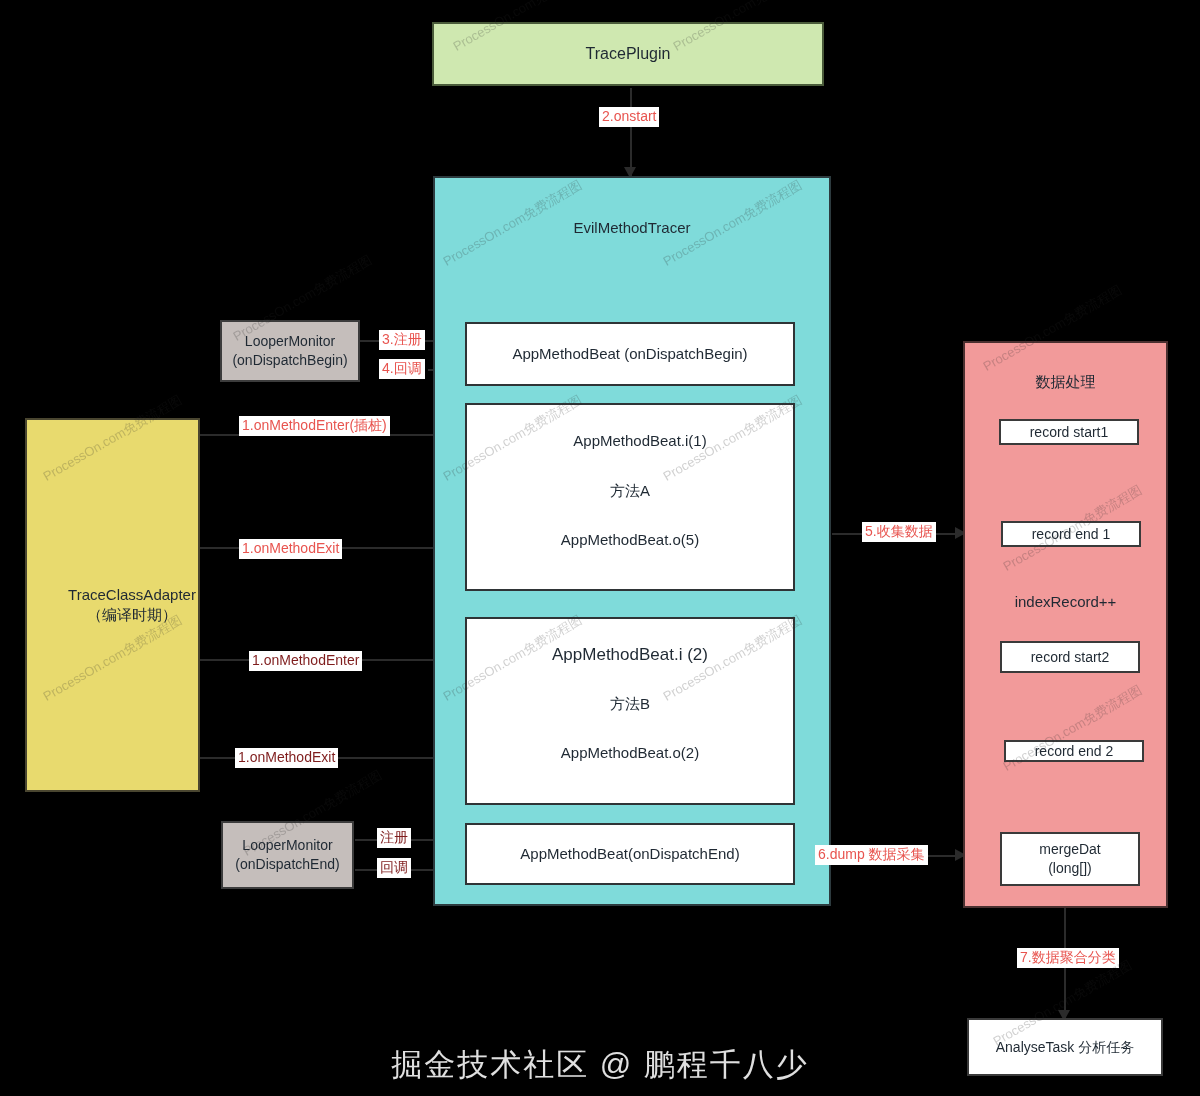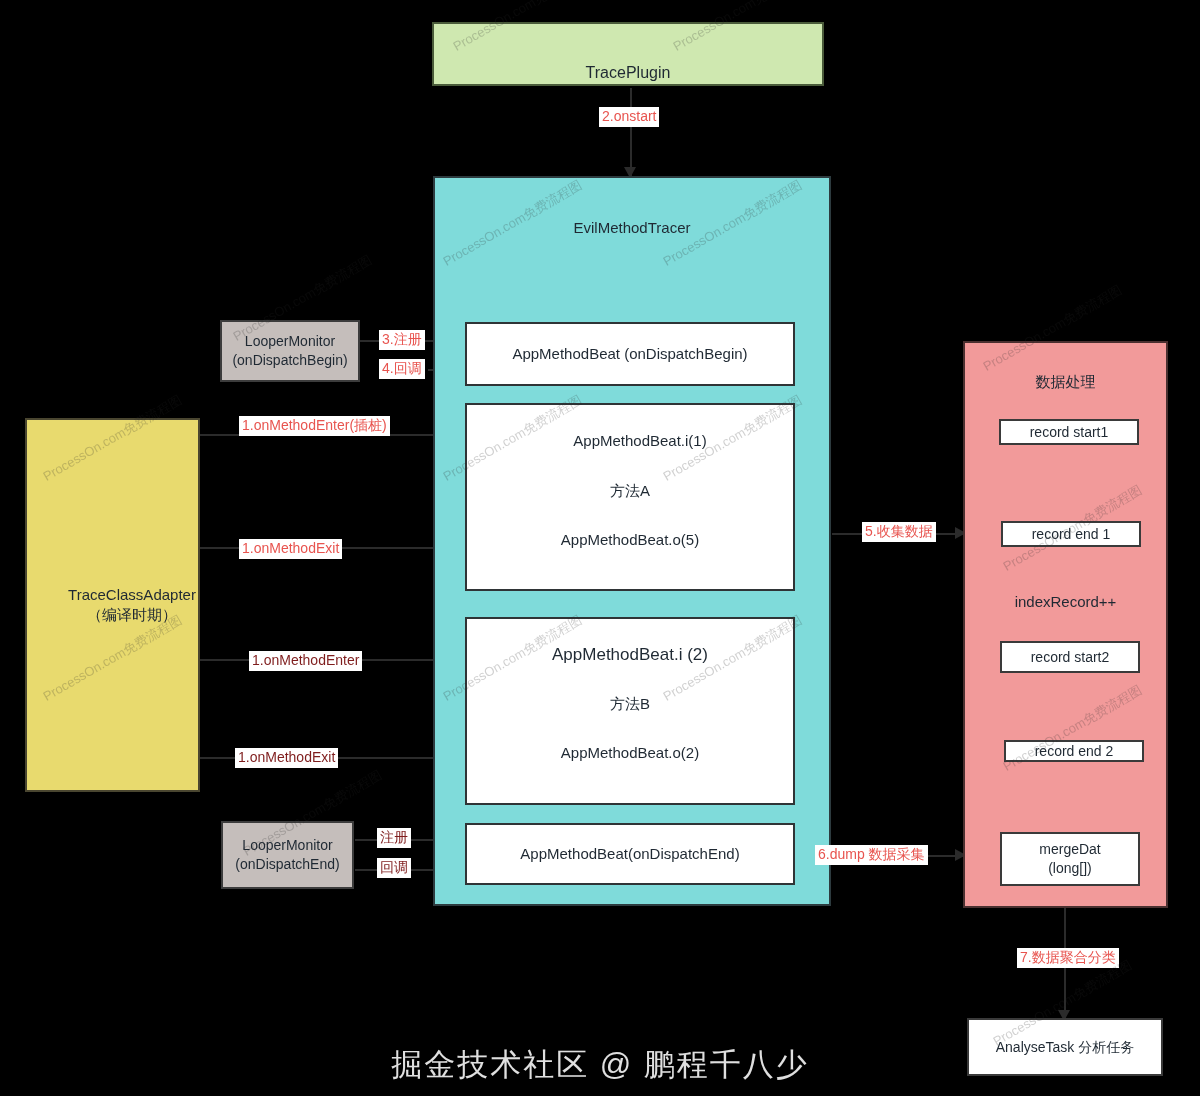"TracePlugin" div.node { align-items: flex-end -> none }
